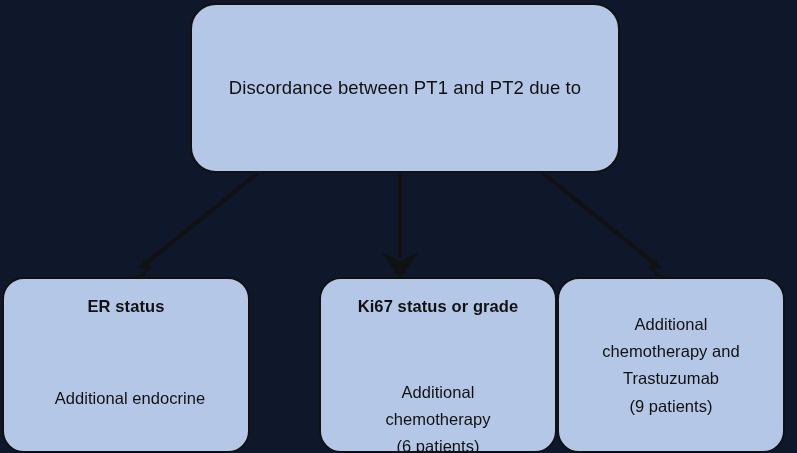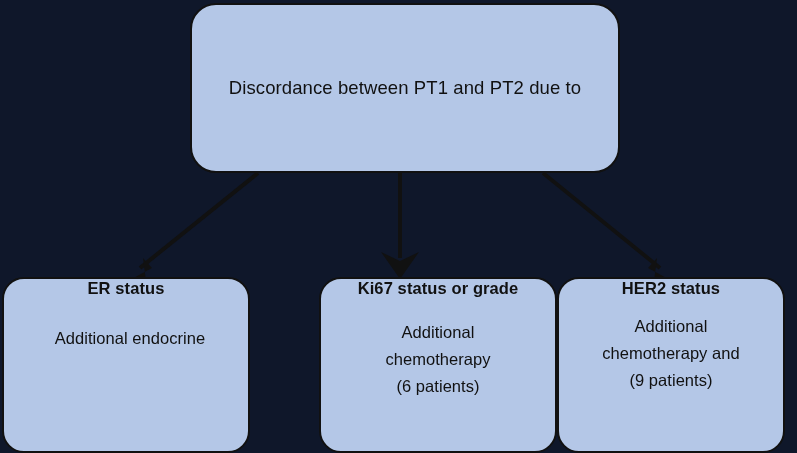"ER status" .node-leaf { gap: none -> 42px; padding-top: none -> 18px }
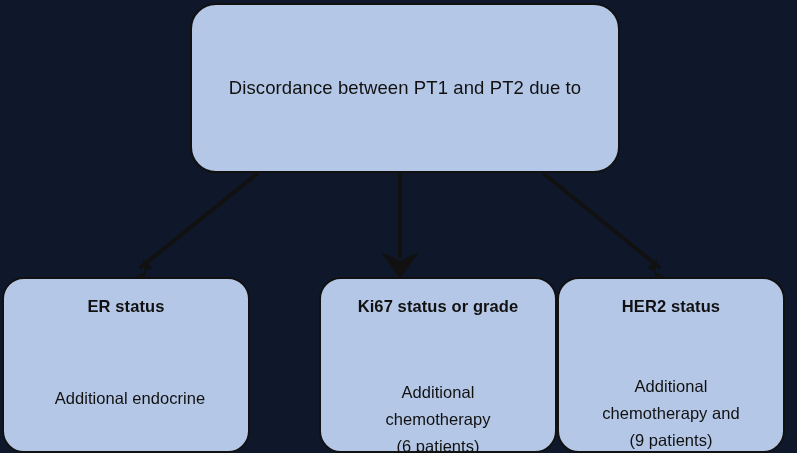"HER2 status" div.node-title { html: <div>HER2 status</div> -> none }
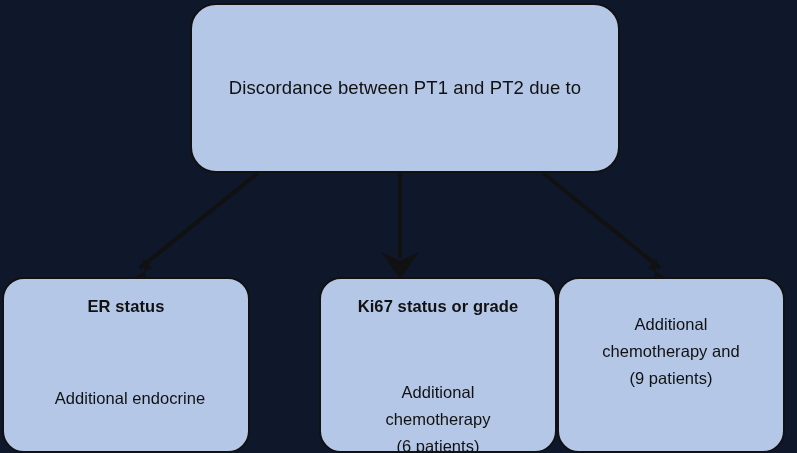"Trastuzumab" span { html: none -> <span>Trastuzumab</span> }
